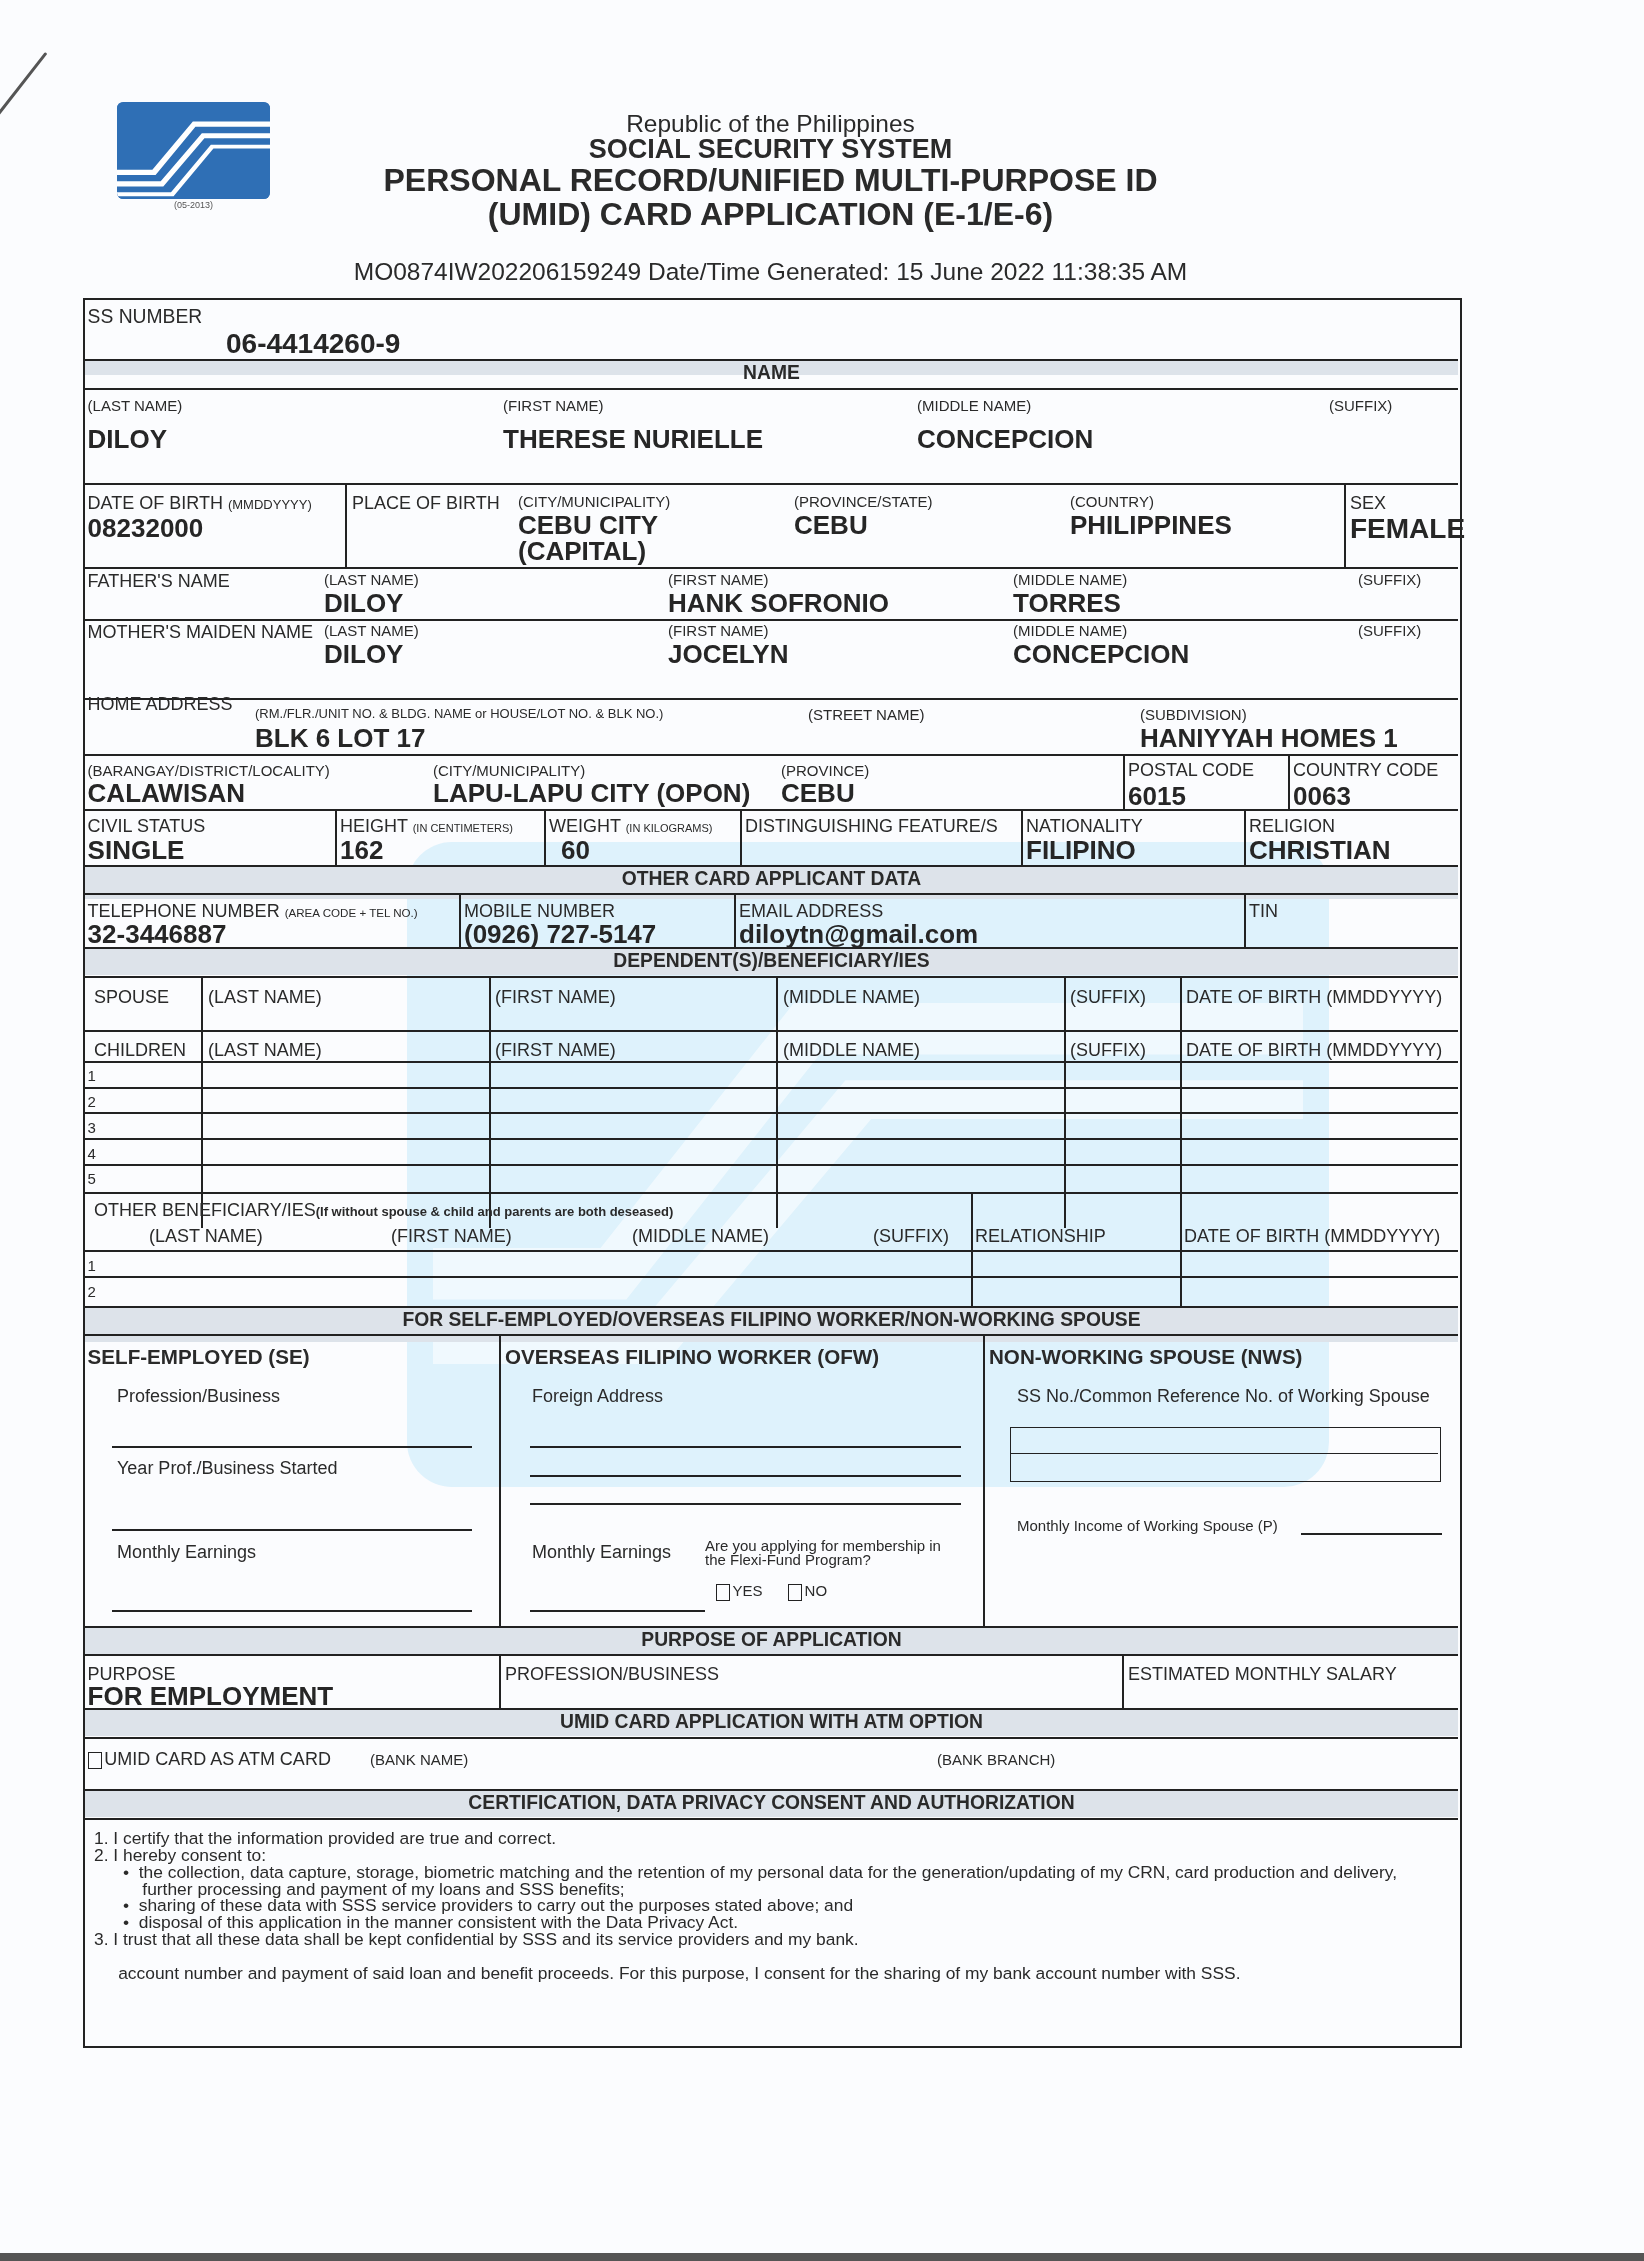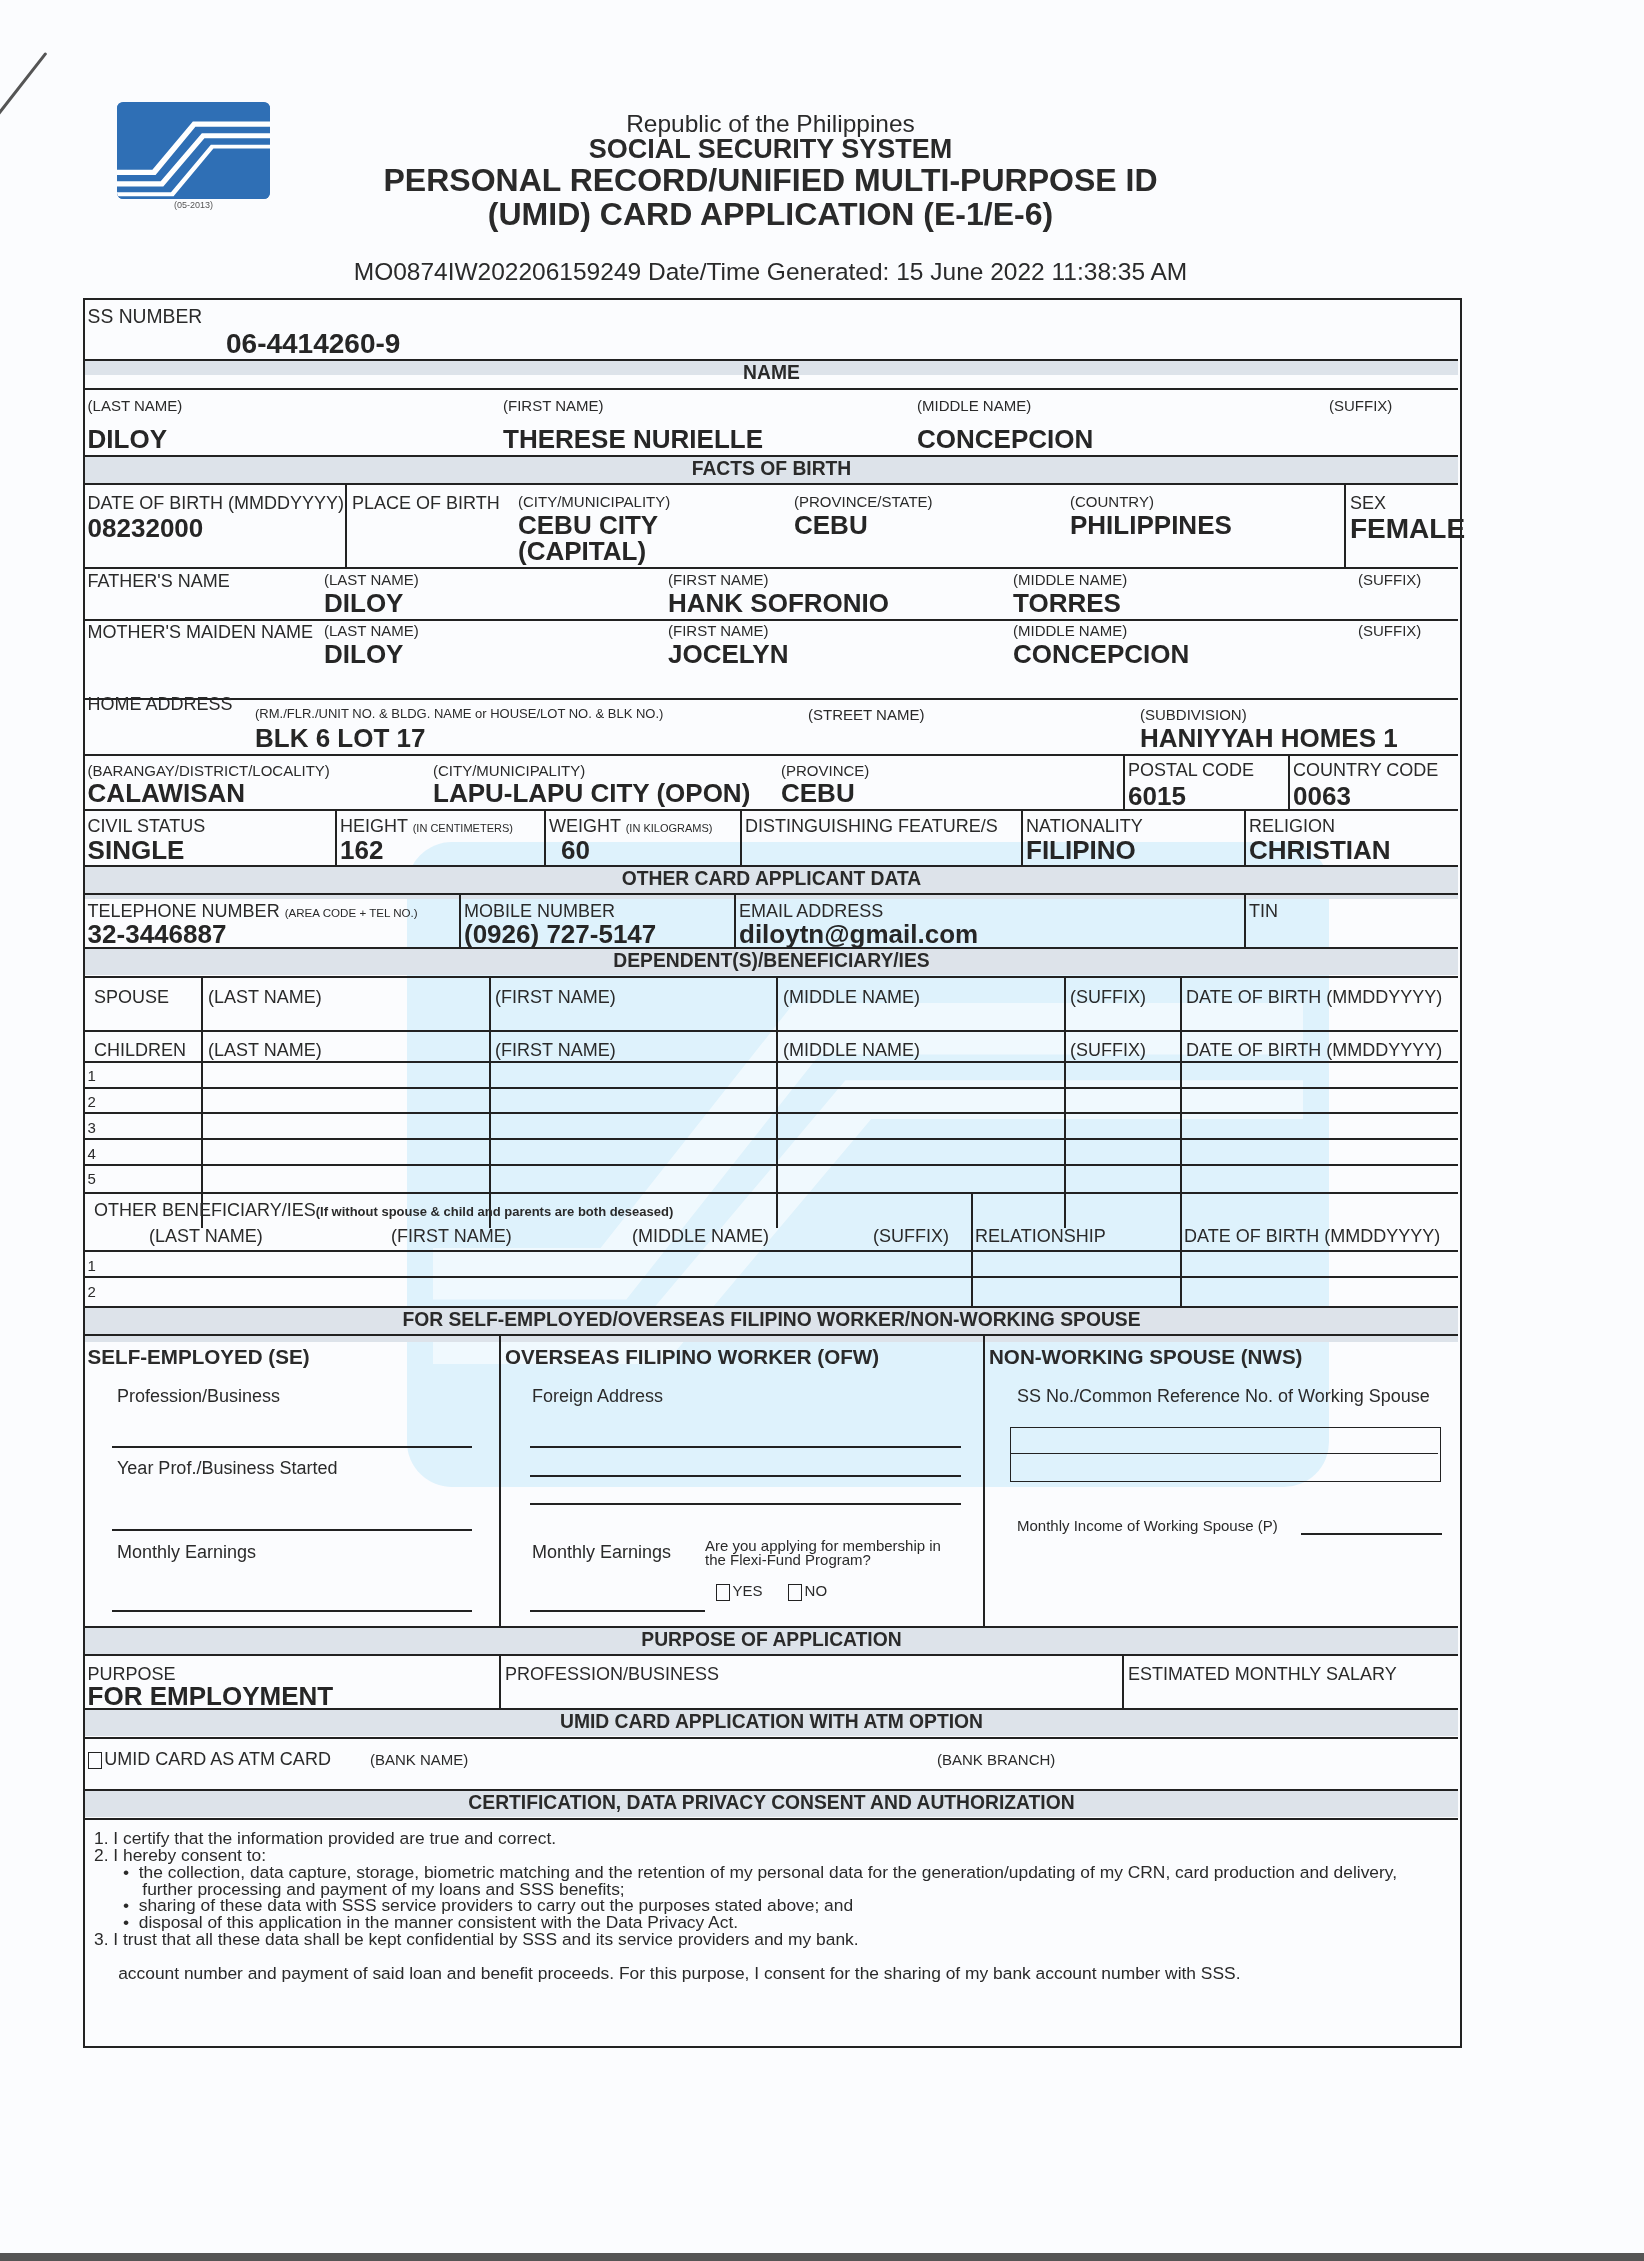"FACTS OF BIRTH" div.row { html: <div>FACTS OF BIRTH</div> -> none }
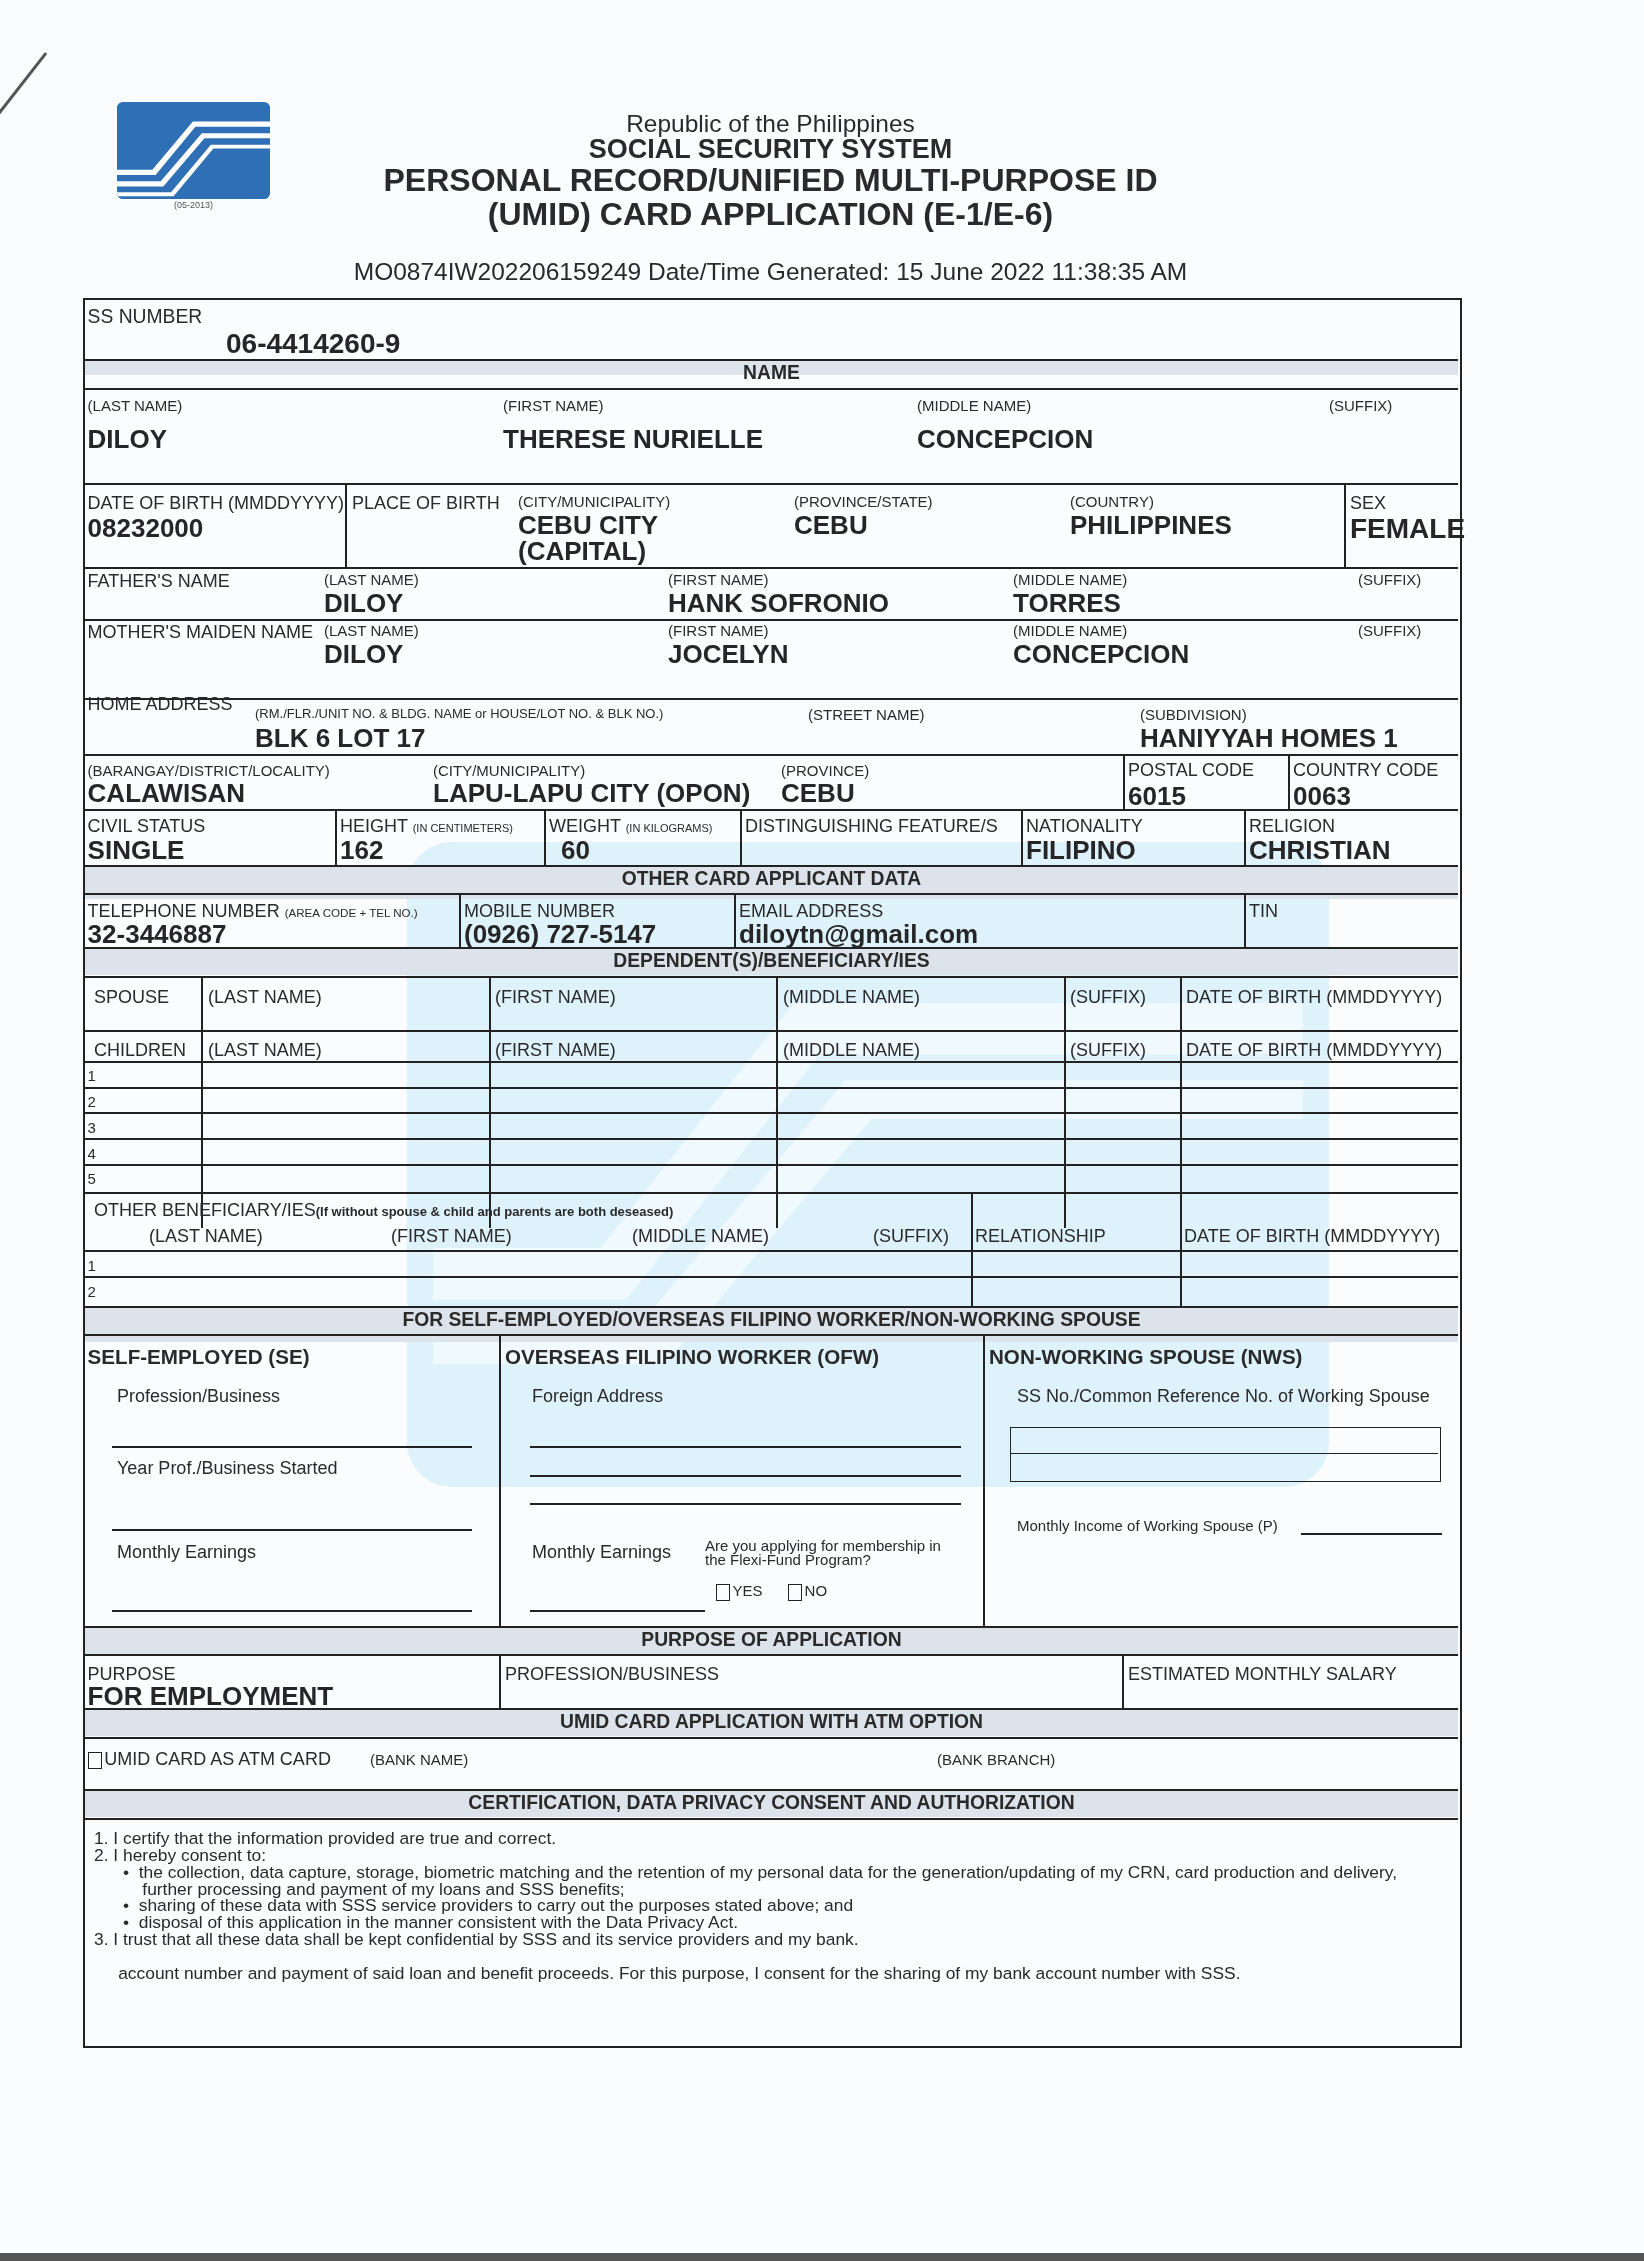"(MMDDYYYY)" span { font-size: 18px -> 13px }
